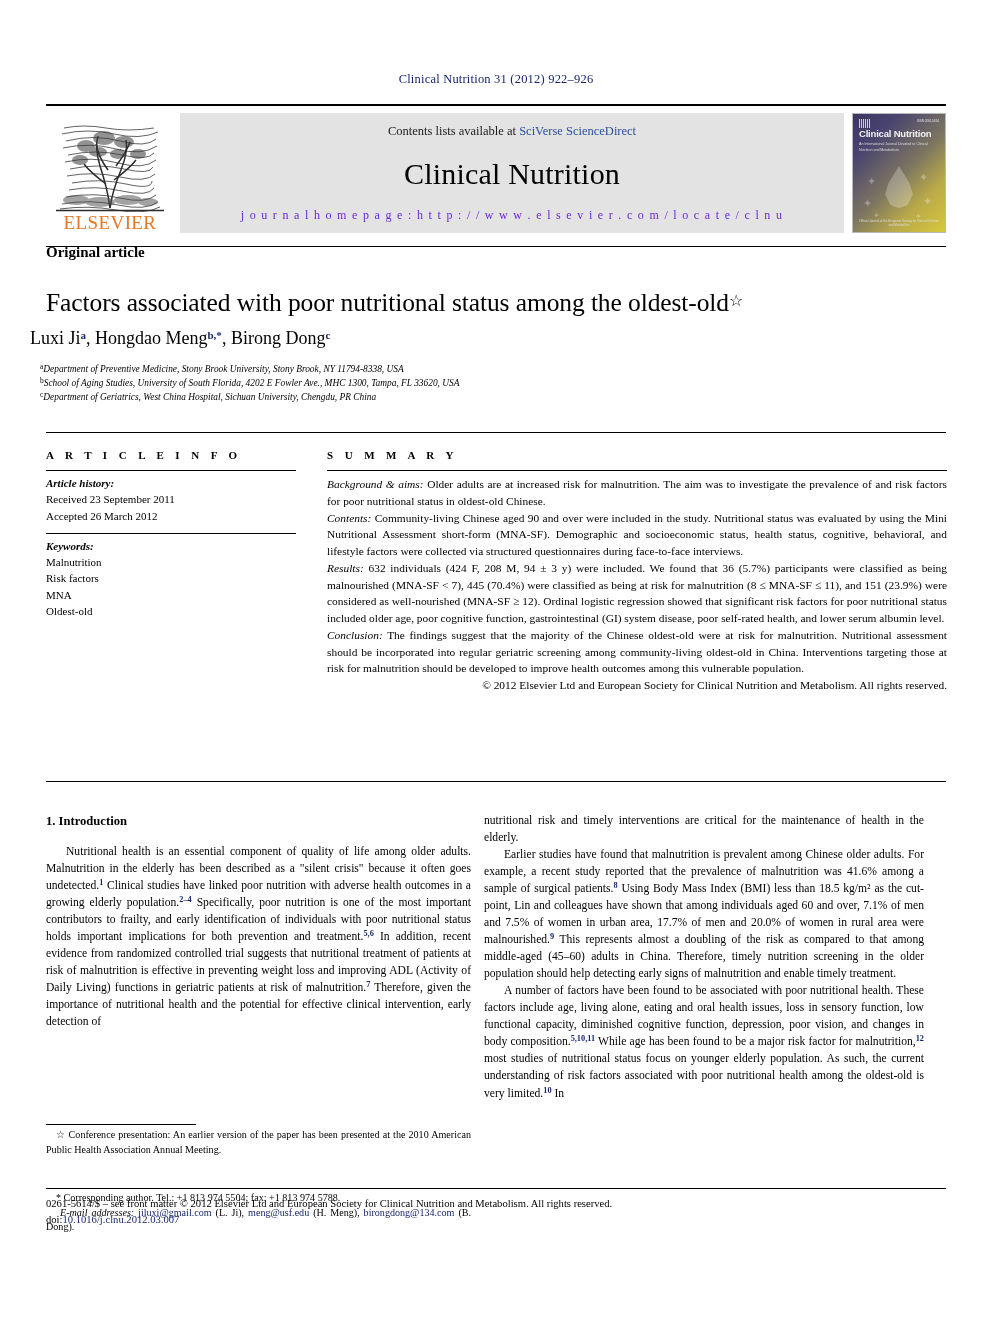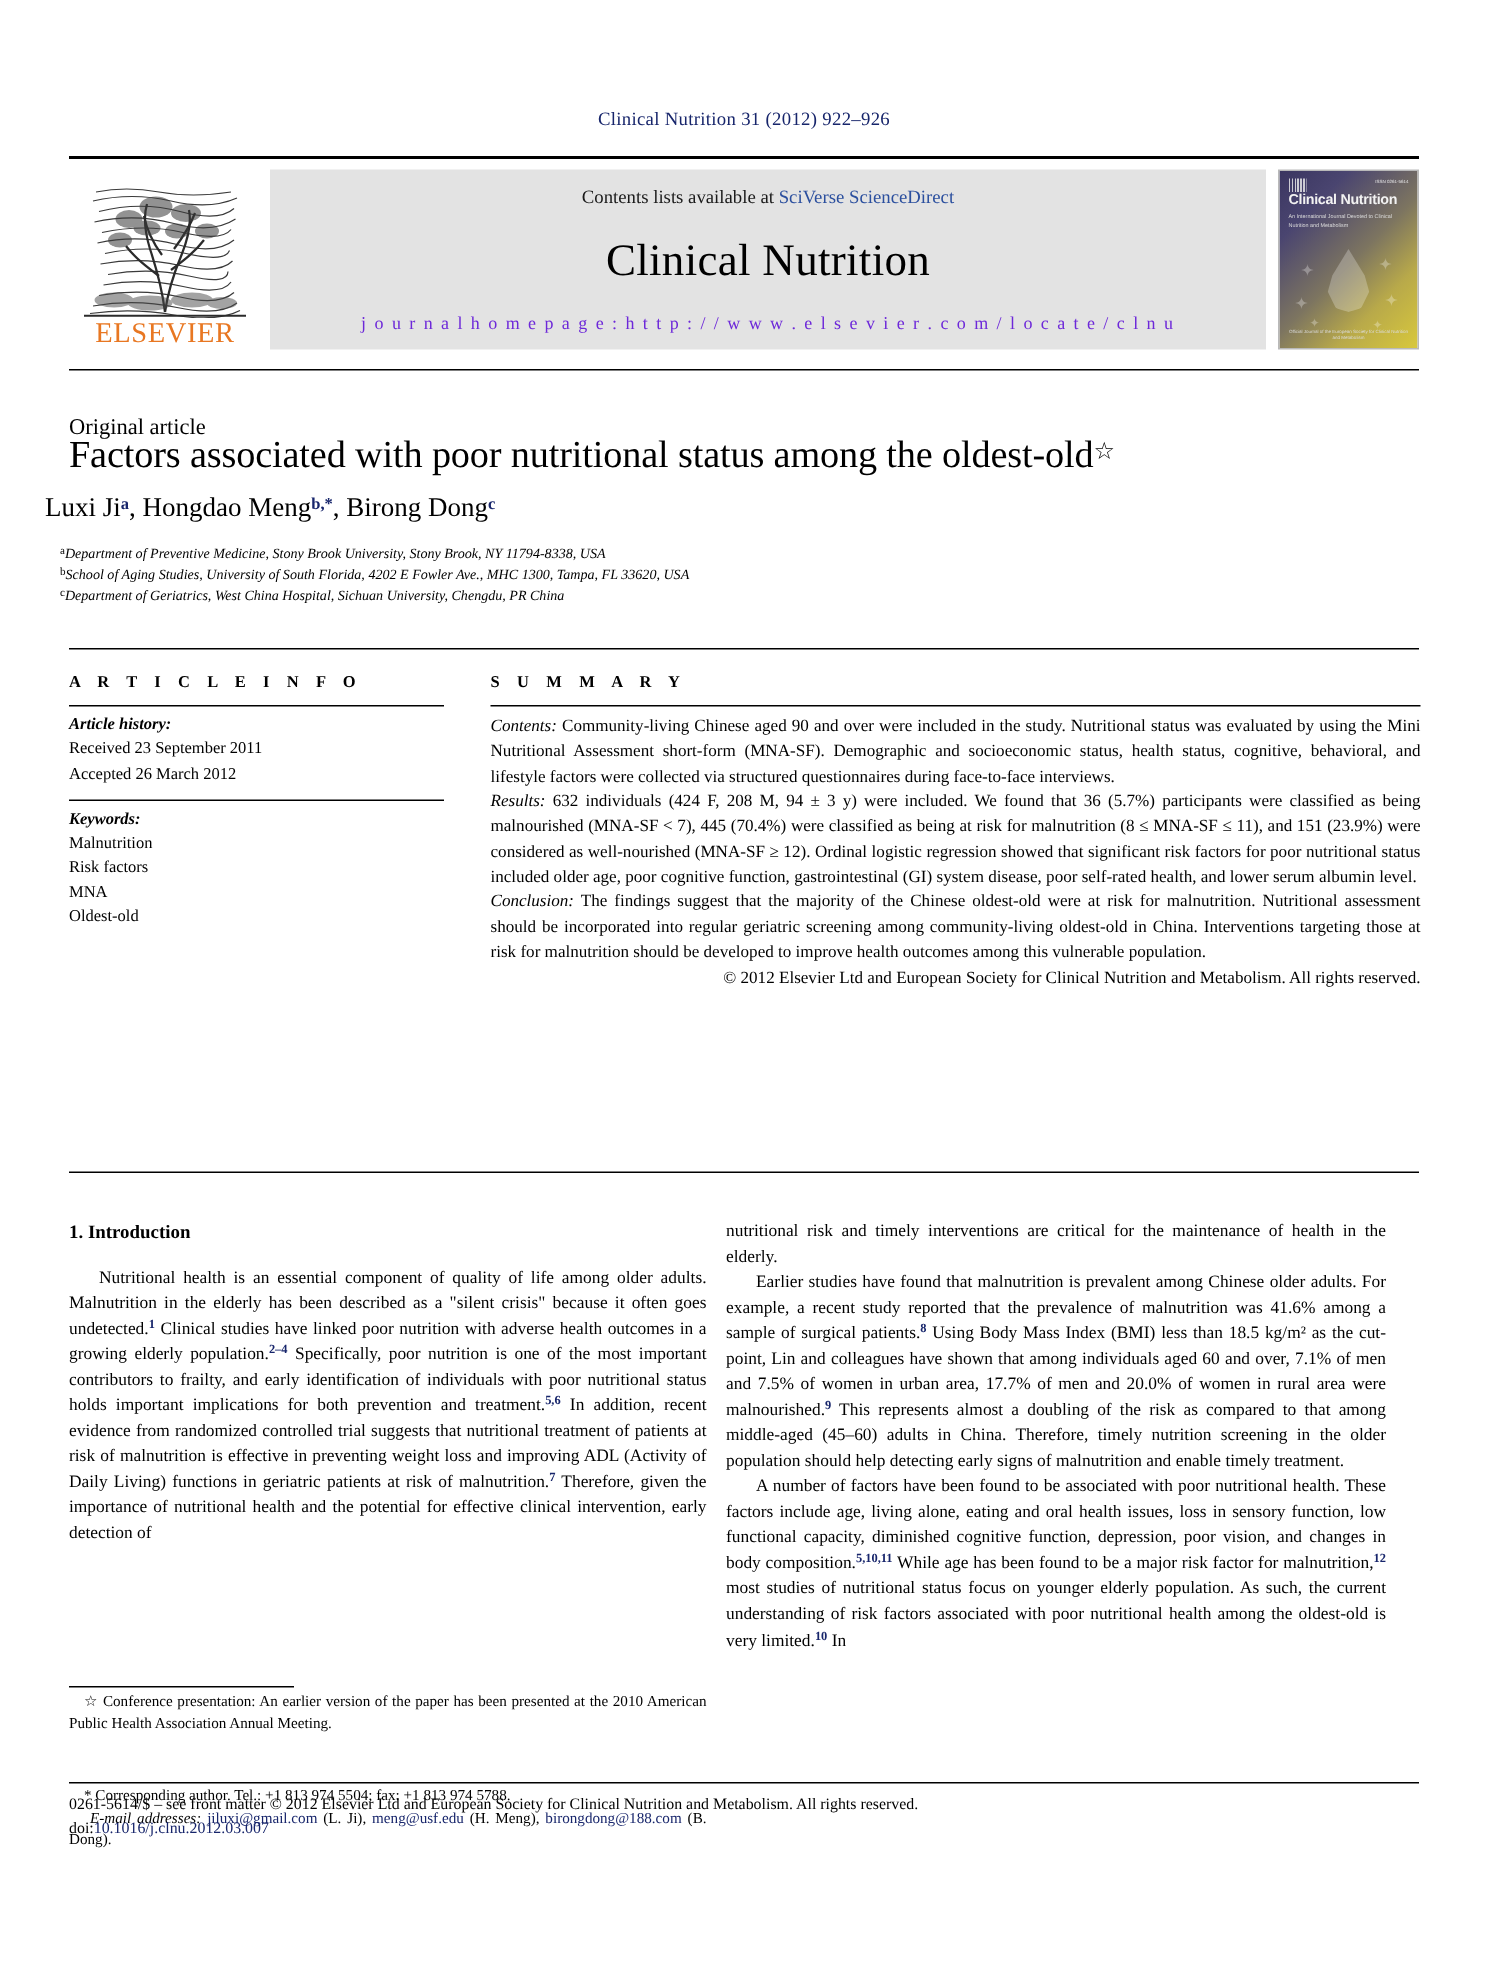"Original article" .kind { font-weight: none -> bold; top: 277px -> 244px }
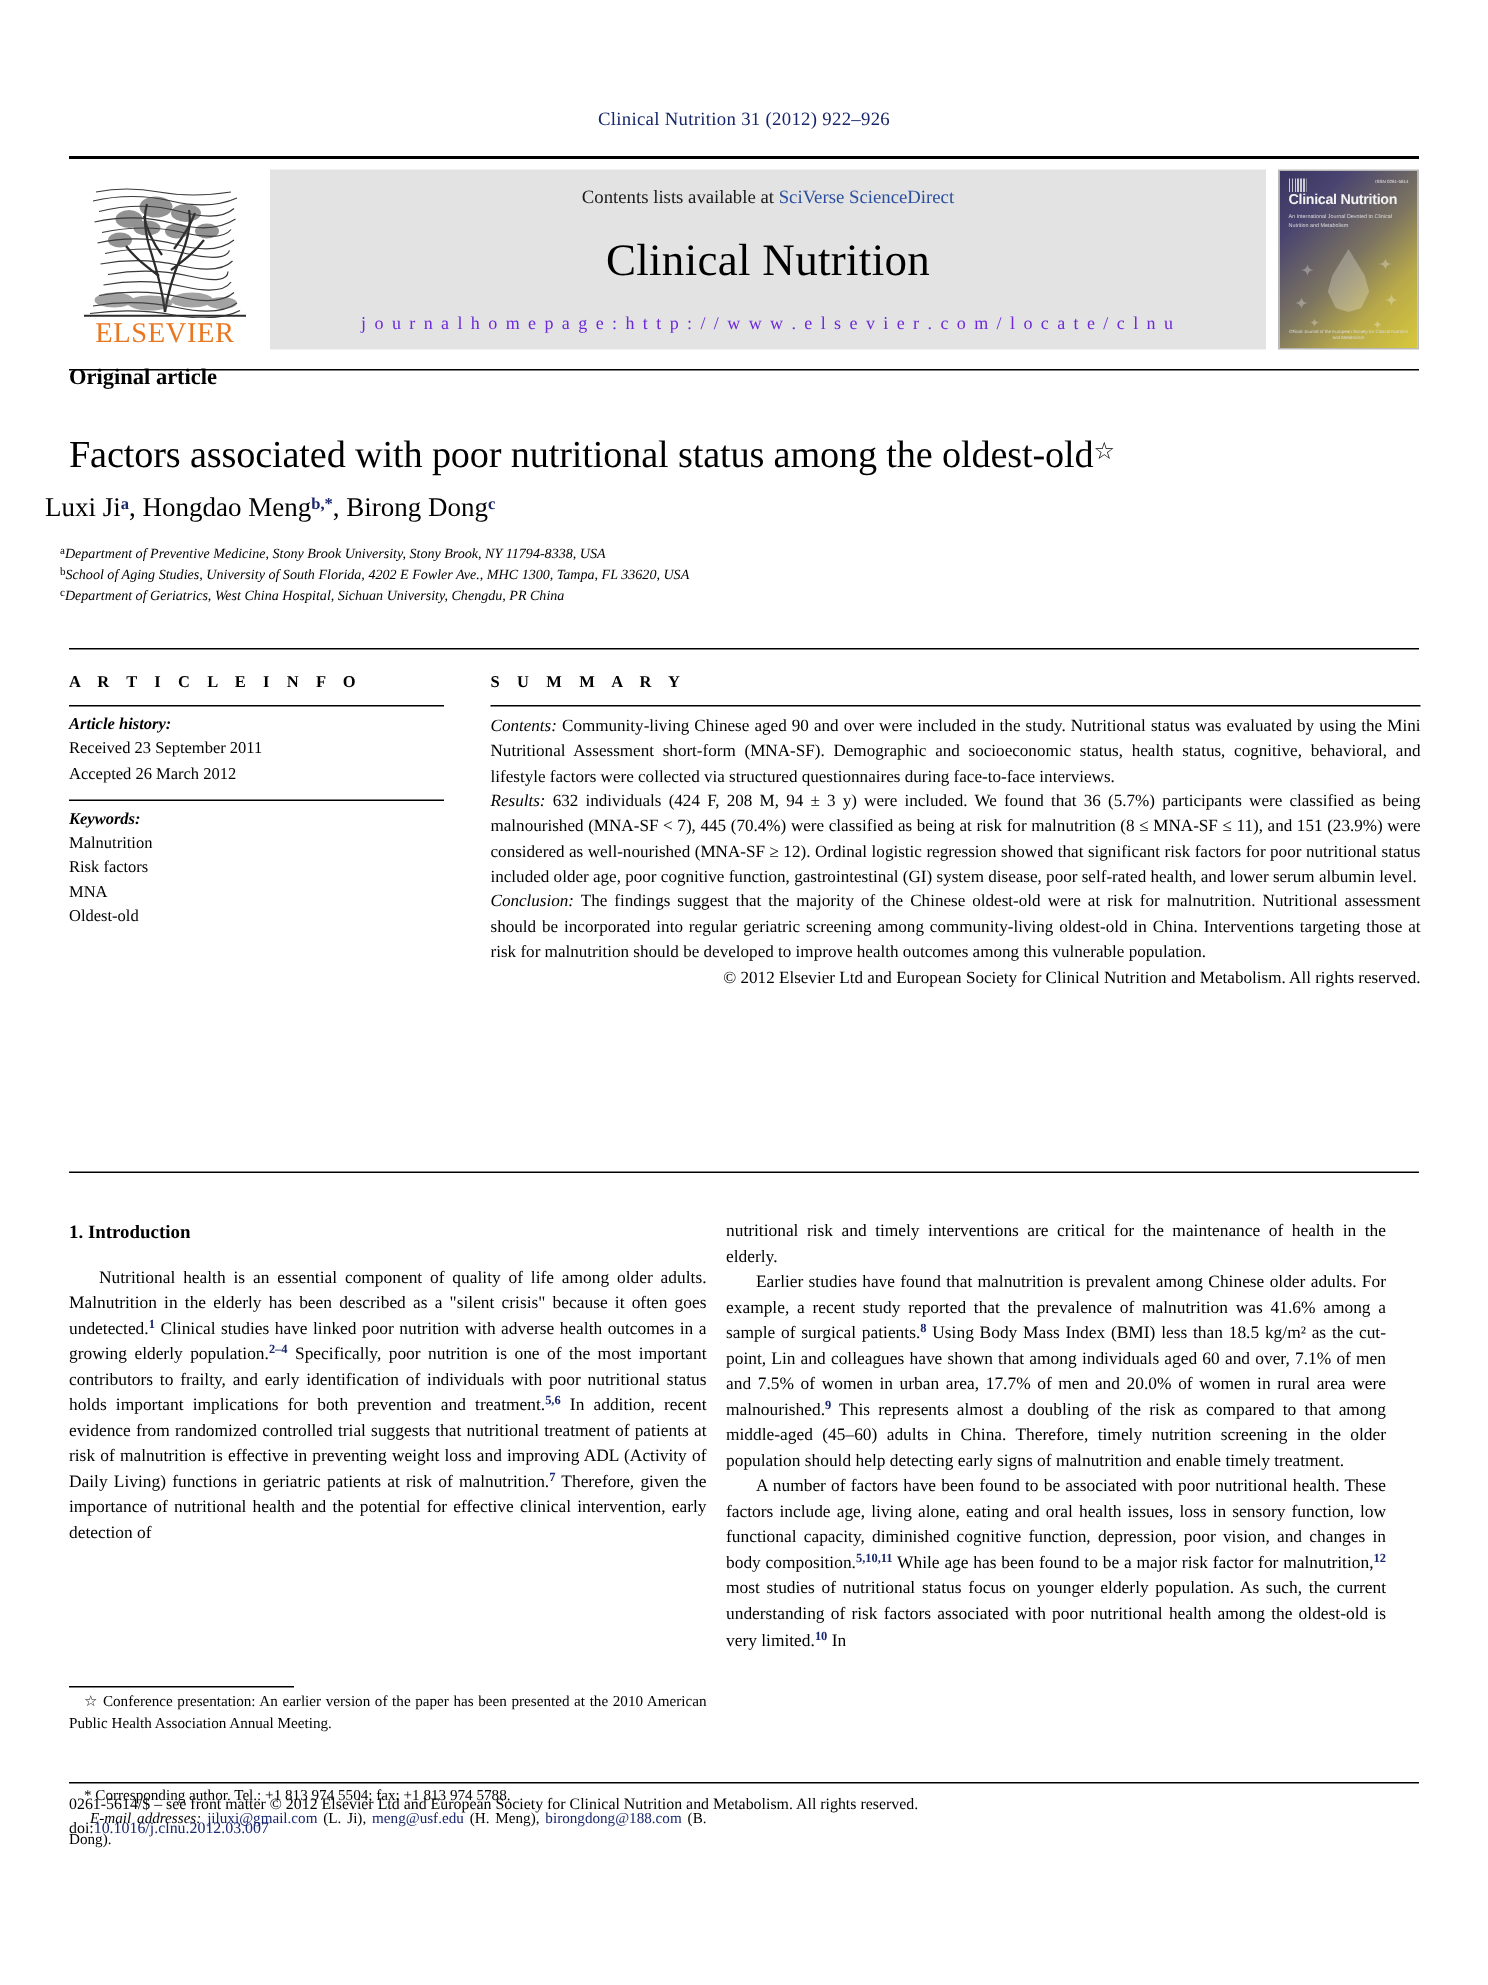"Background & aims: Older adults" p { html: none -> <p><span>Background &amp; aims:</span><span> Older adults are at increased risk for malnutrition. The aim was to investigate the prevalence of and risk factors for poor nutritional status in oldest-old Chinese.</span></p> }
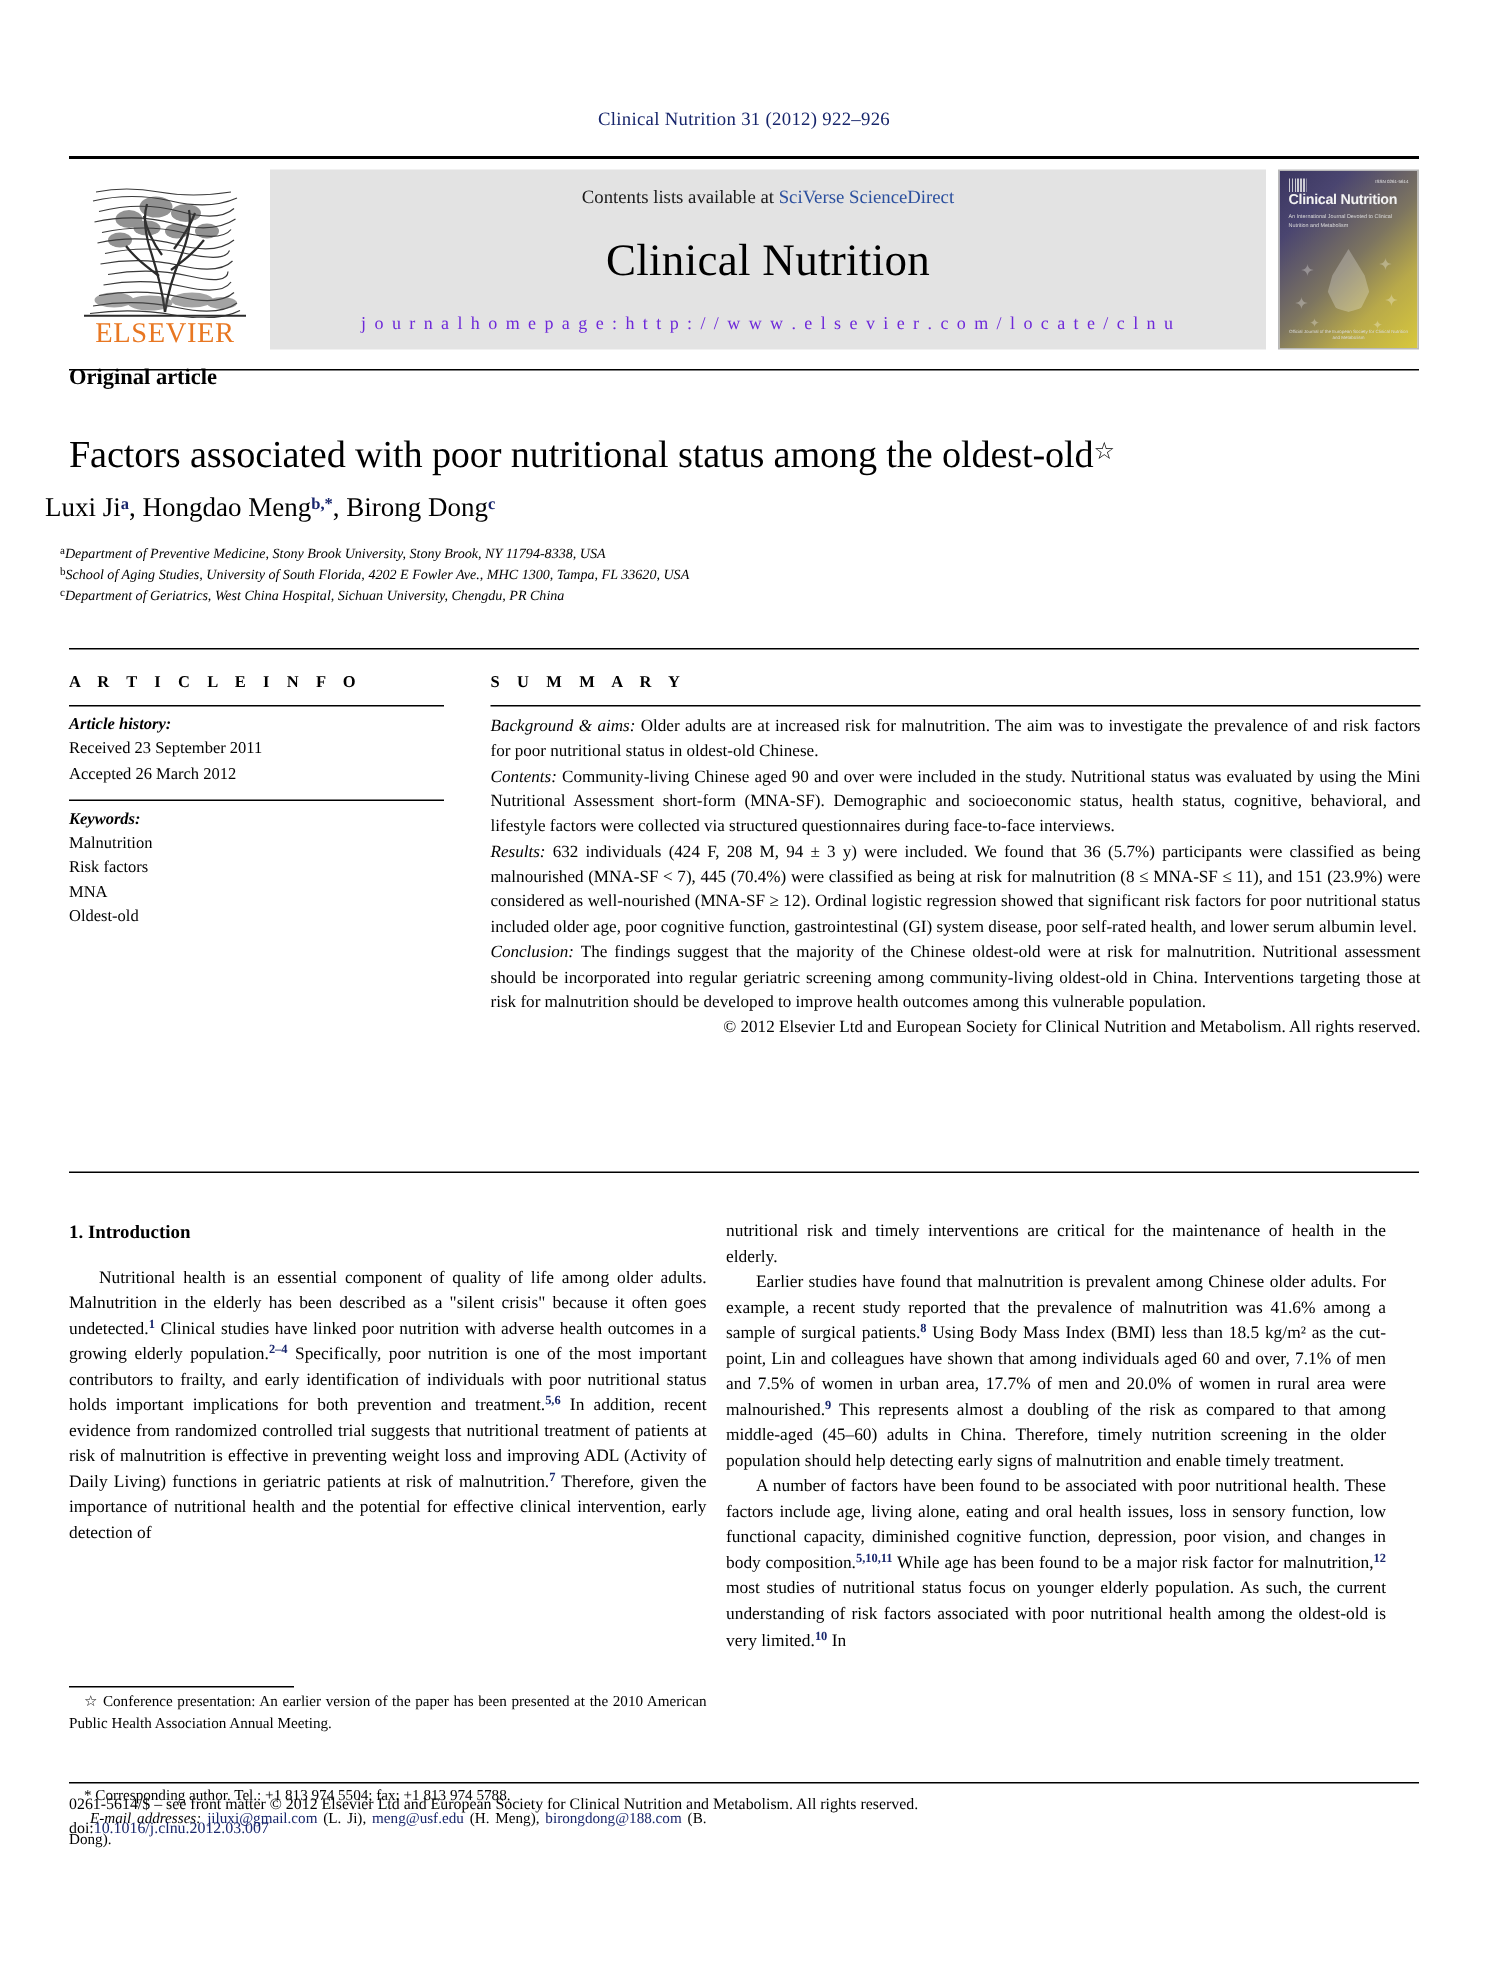"birongdong@188.com" span.lnk { text: birongdong@188.com -> birongdong@134.com }
